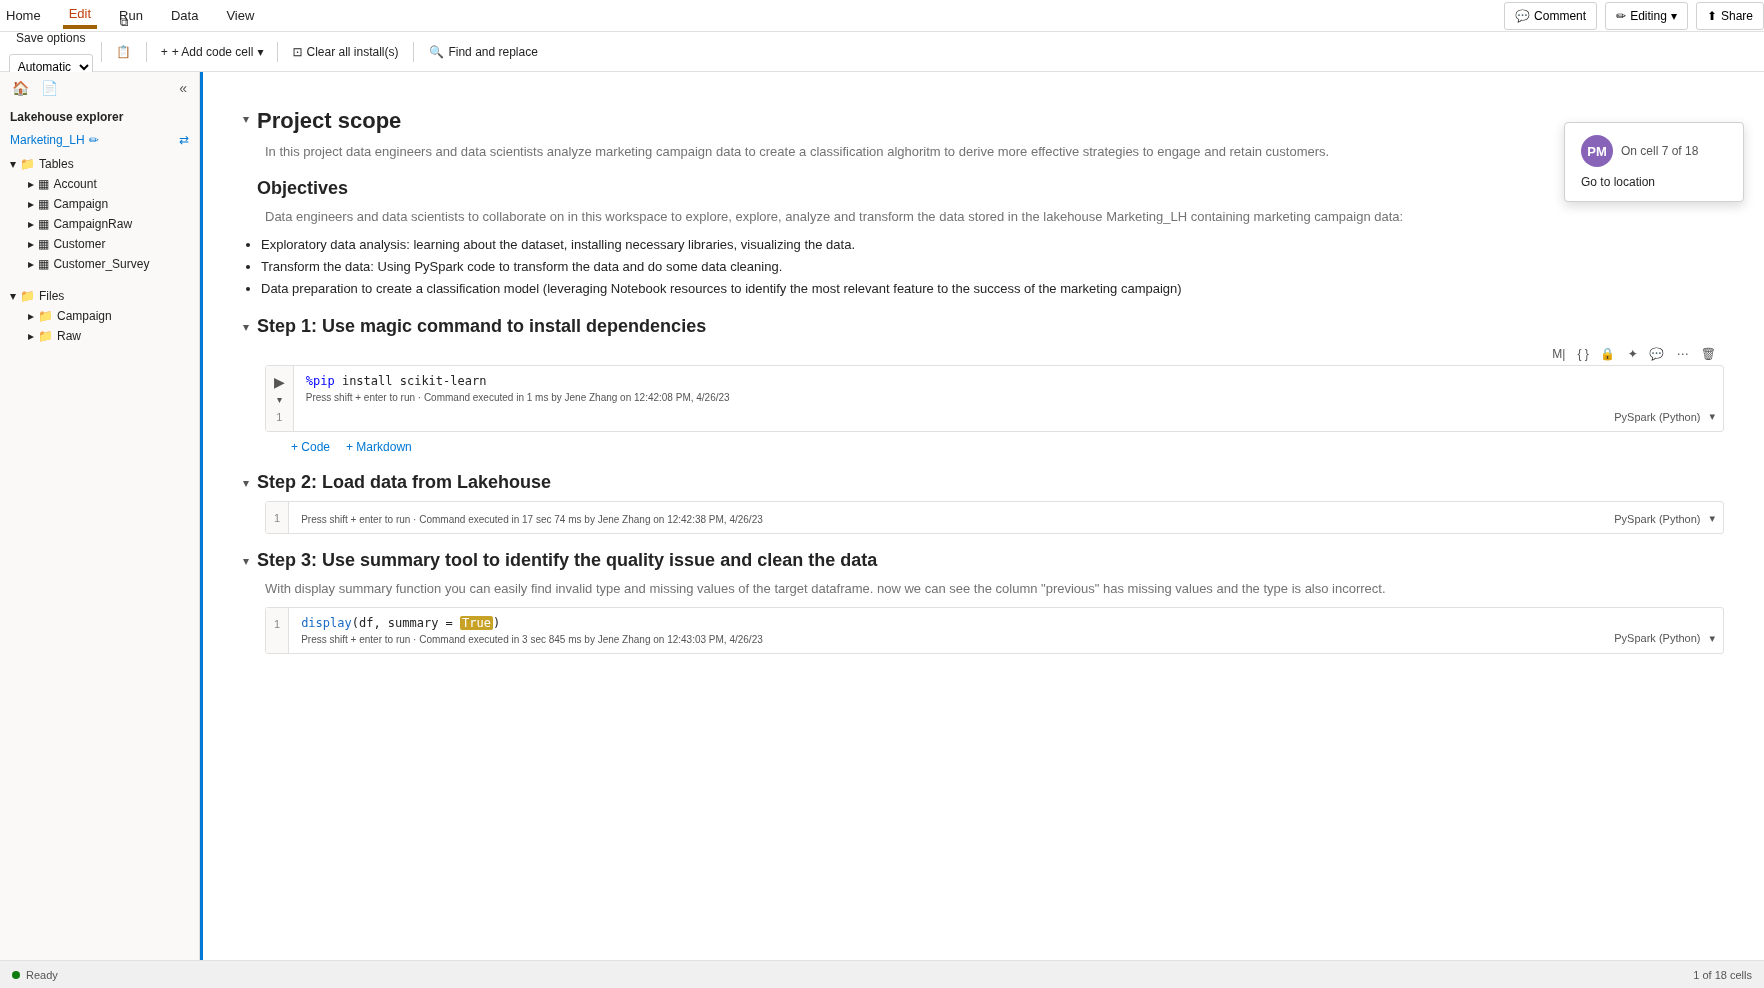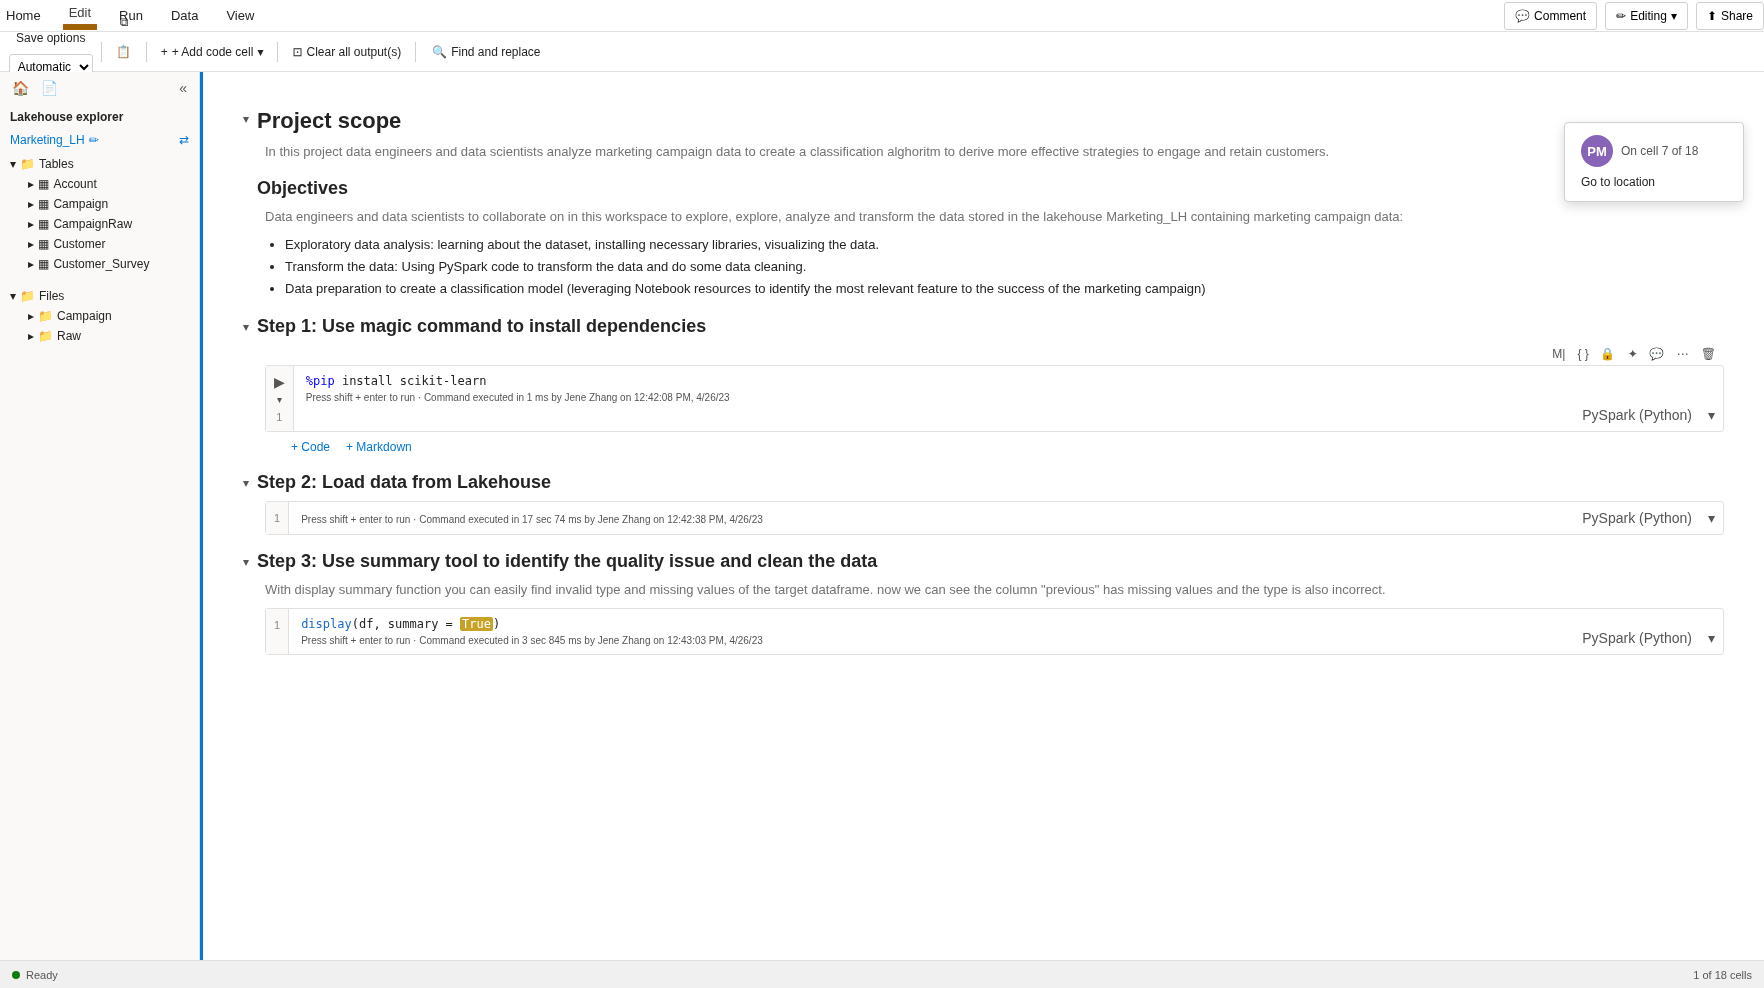"Edit" .menu-bar-item.active { border-bottom: 6px solid #a16207 -> 4px solid #a16207; color: #404040 -> #c2410c }
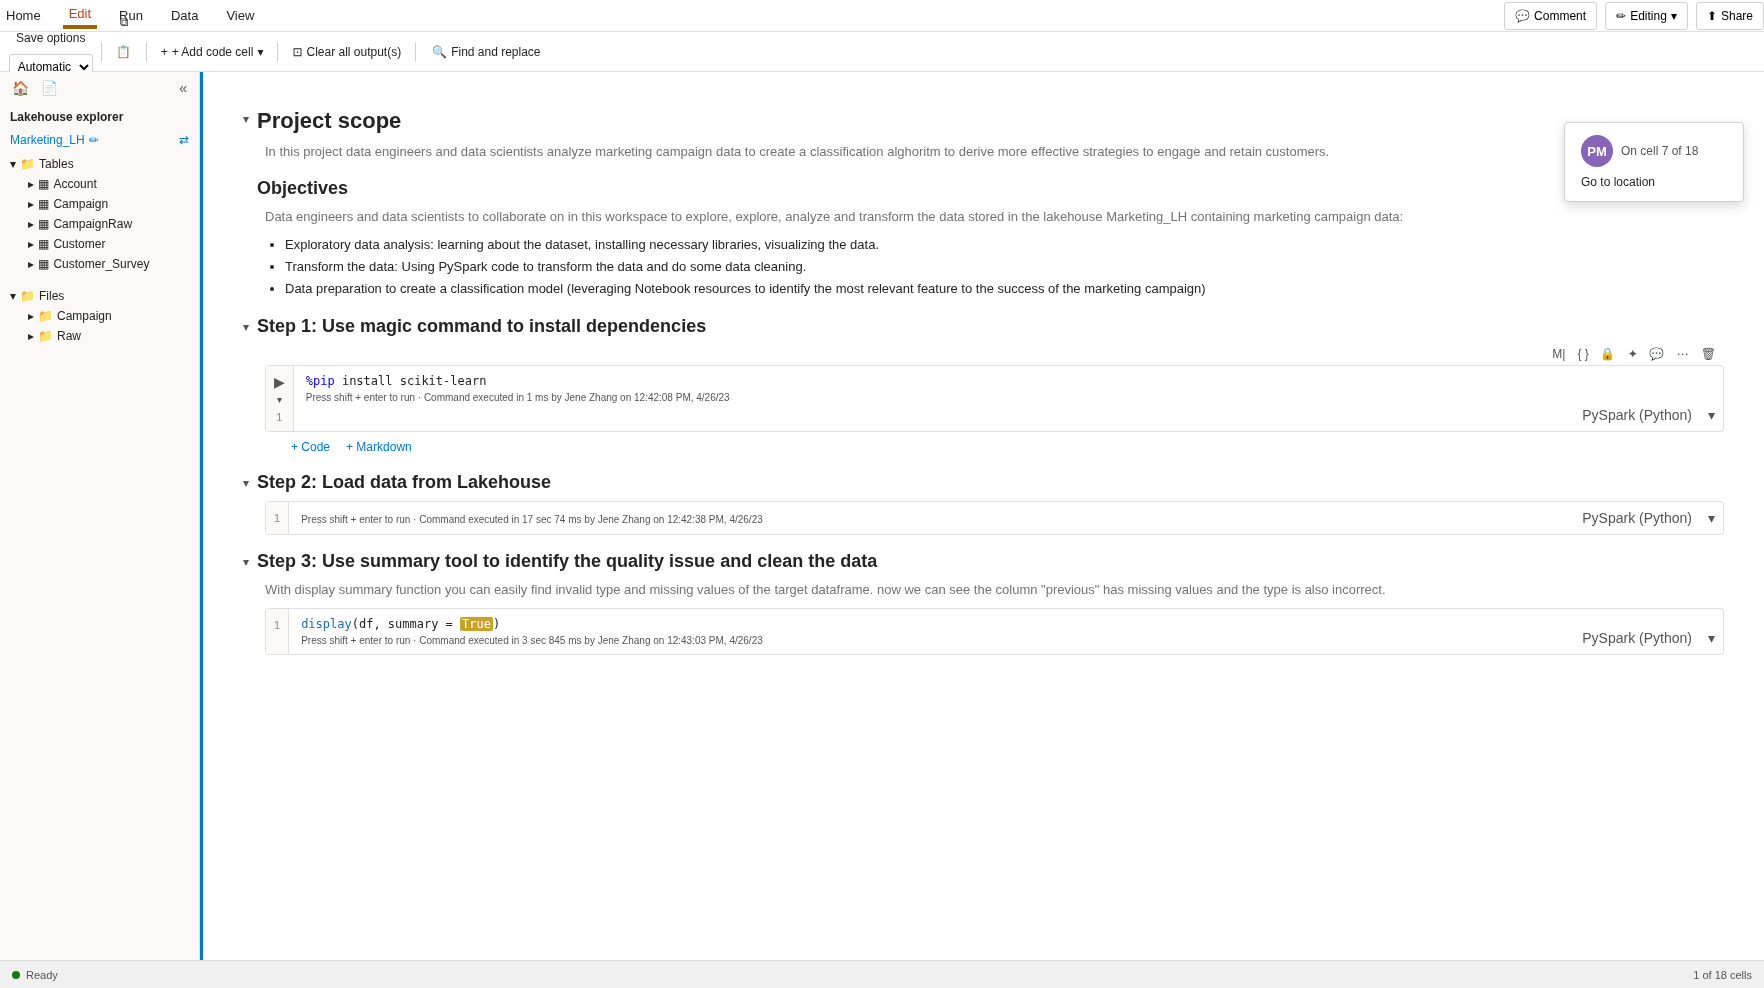"Clear all output(s)" span { text: output -> install }
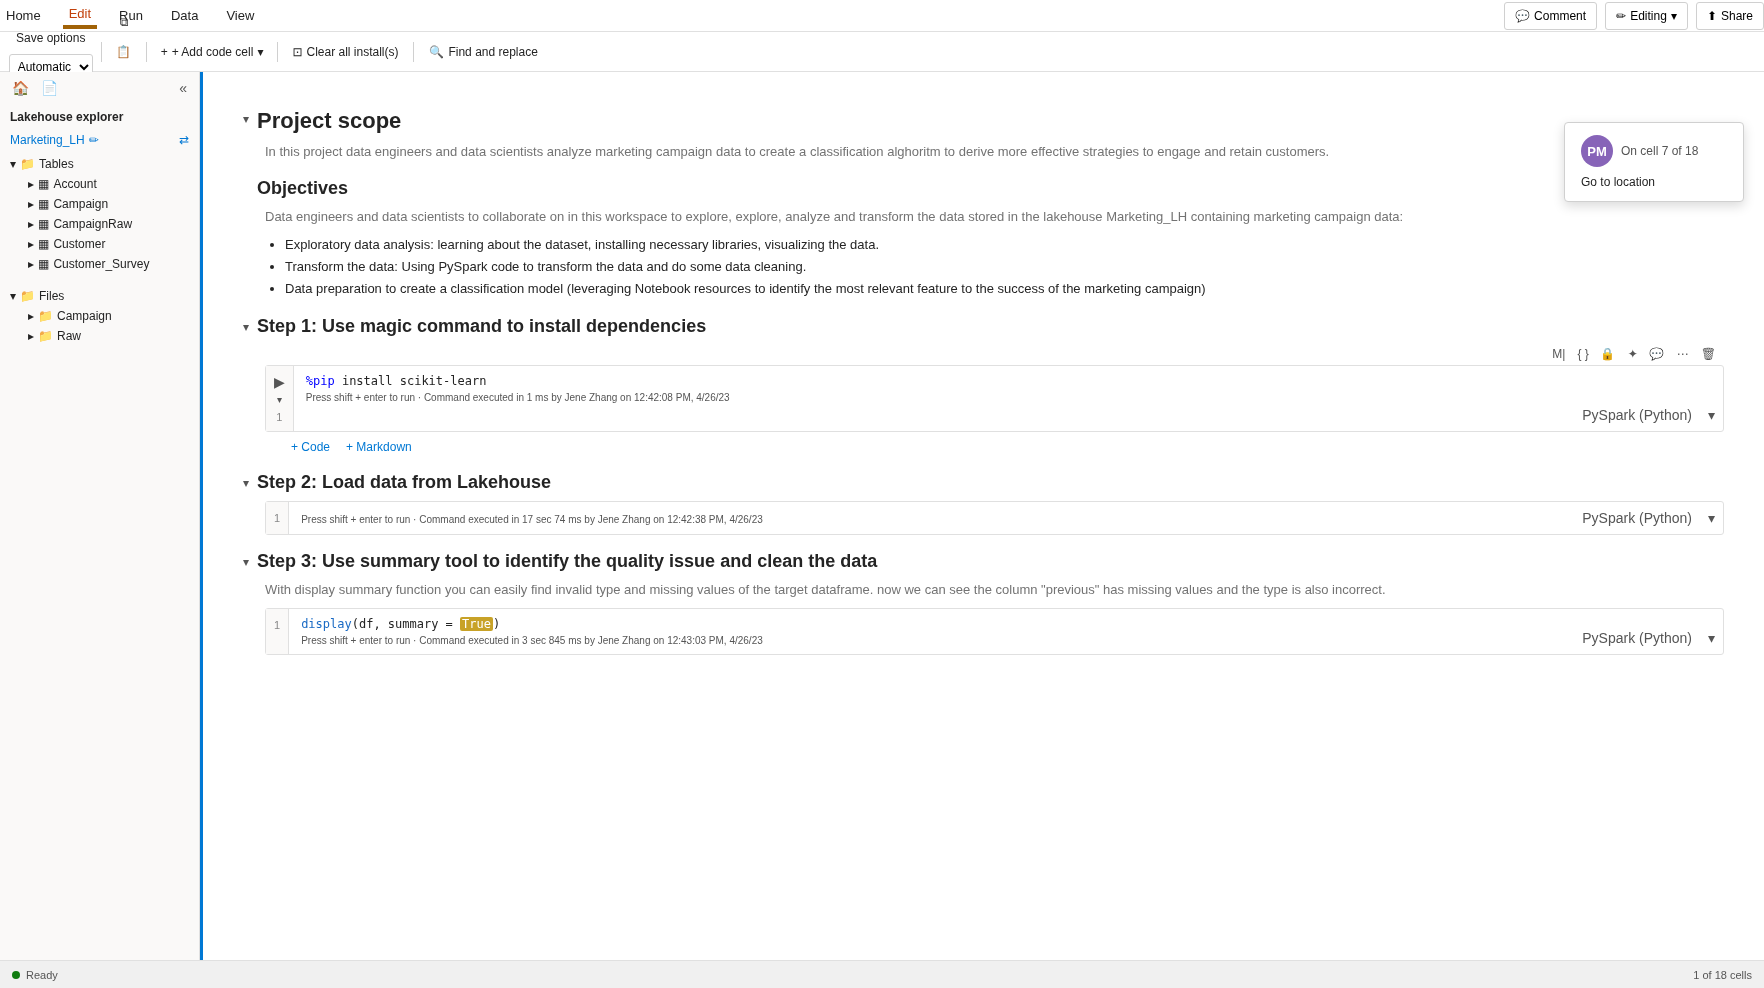"Exploratory data analysis: learning" .notebook-list { margin-left: 42px -> 18px }
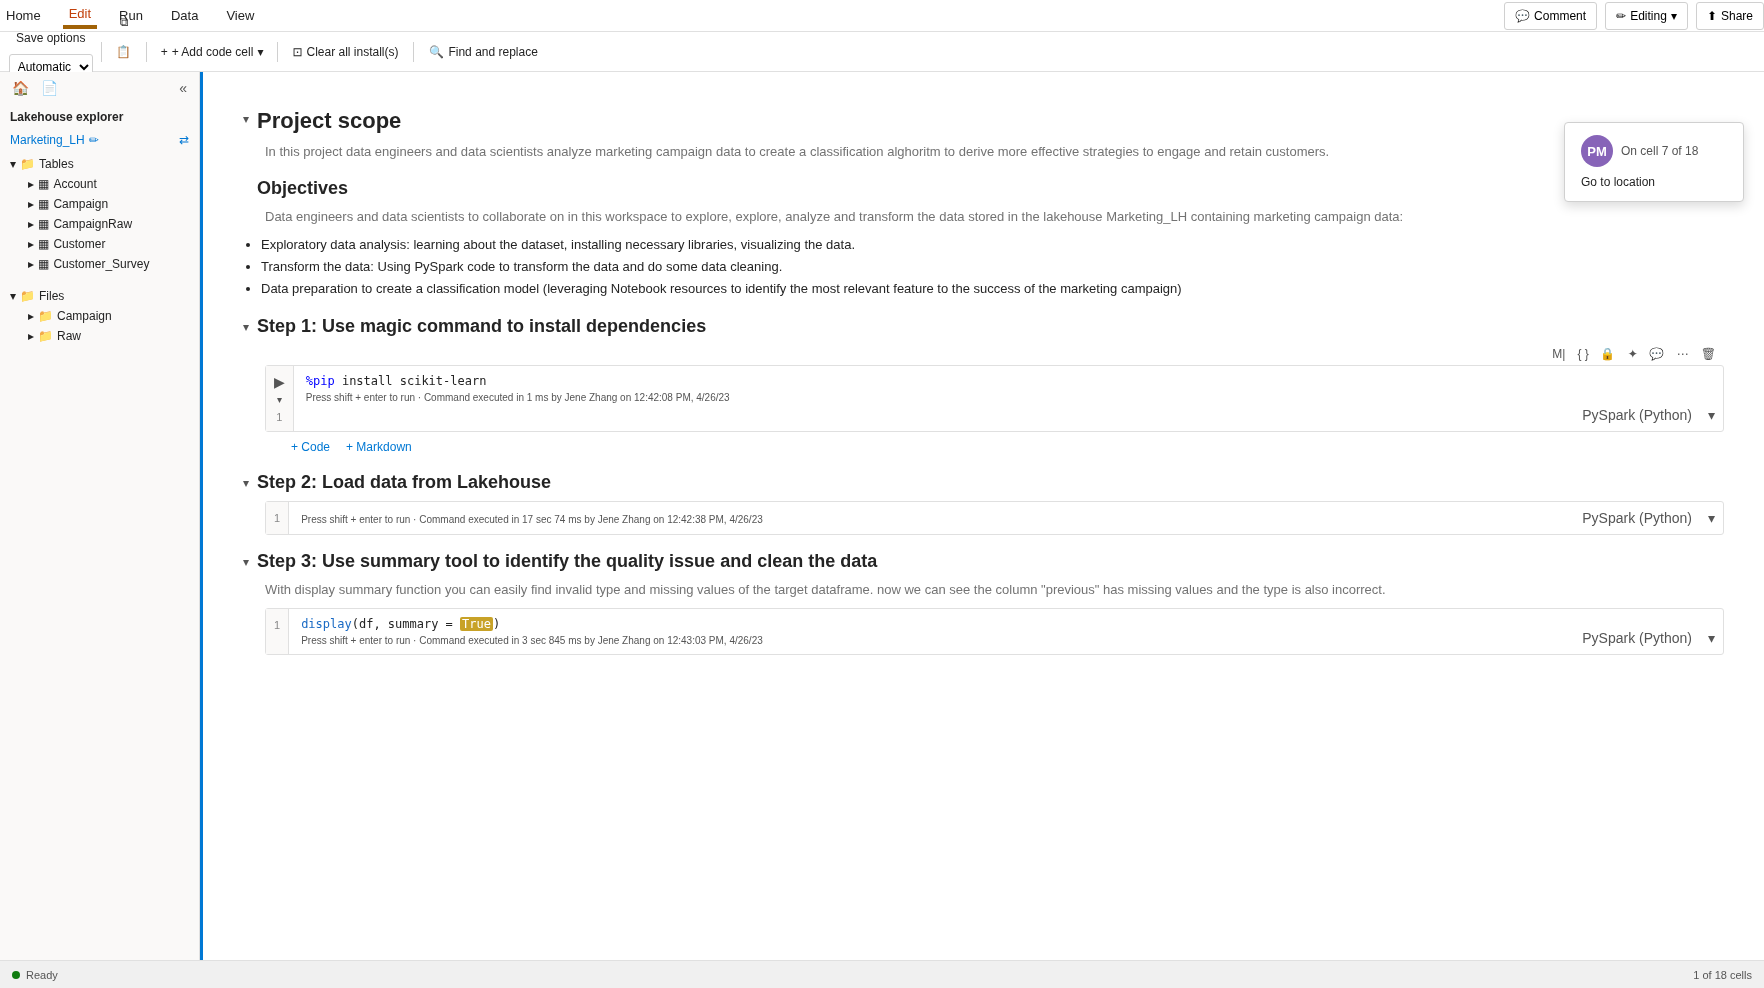"PySpark (Python)" .cell-lang { font-size: 14px -> 11px; gap: 16px -> 9px }
